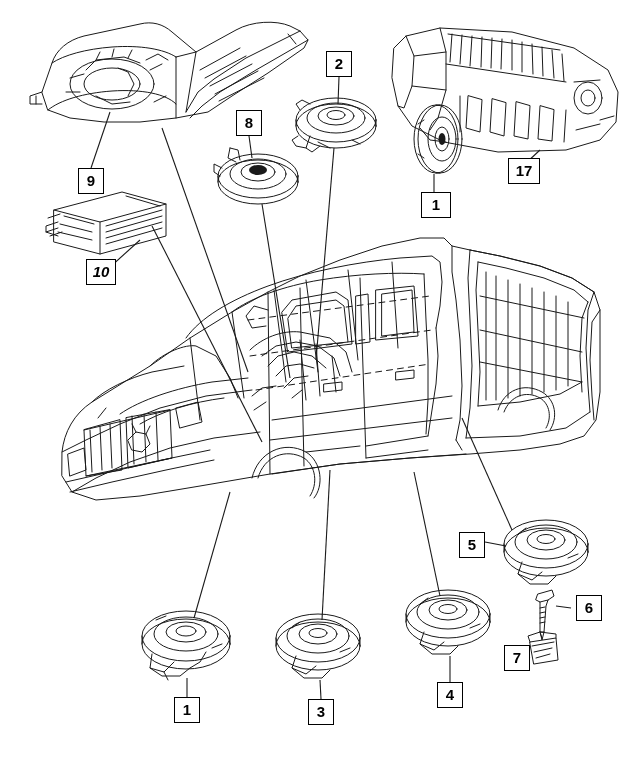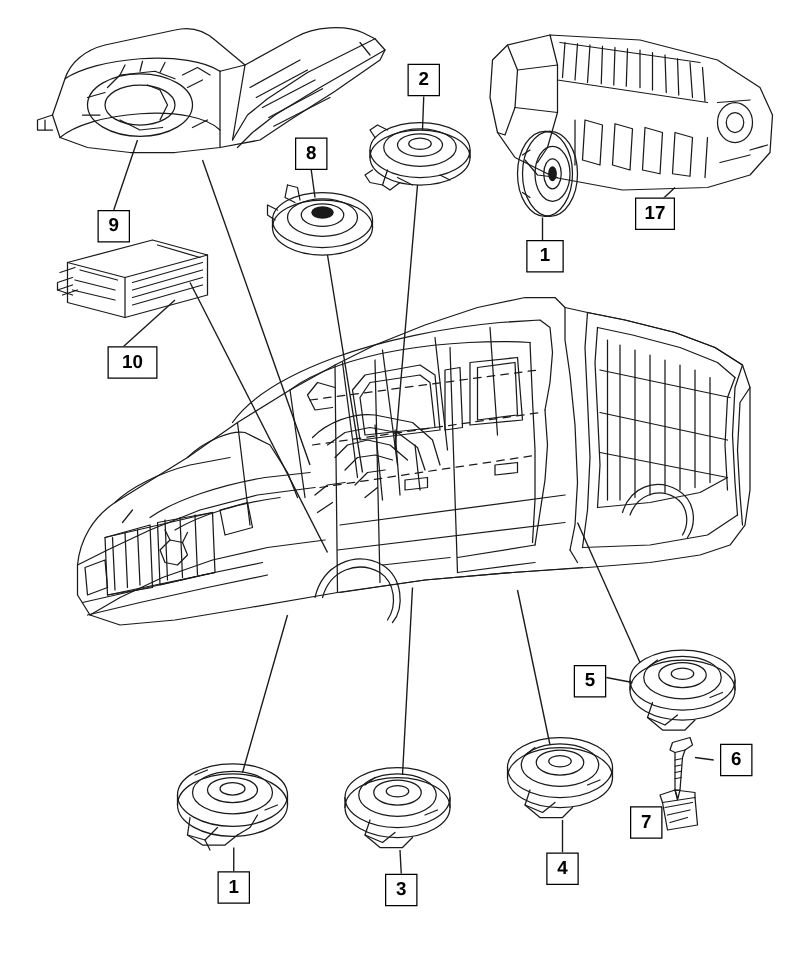"10" div.callout-box { font-style: none -> italic; top: 277px -> 259px; width: 40px -> 30px }
